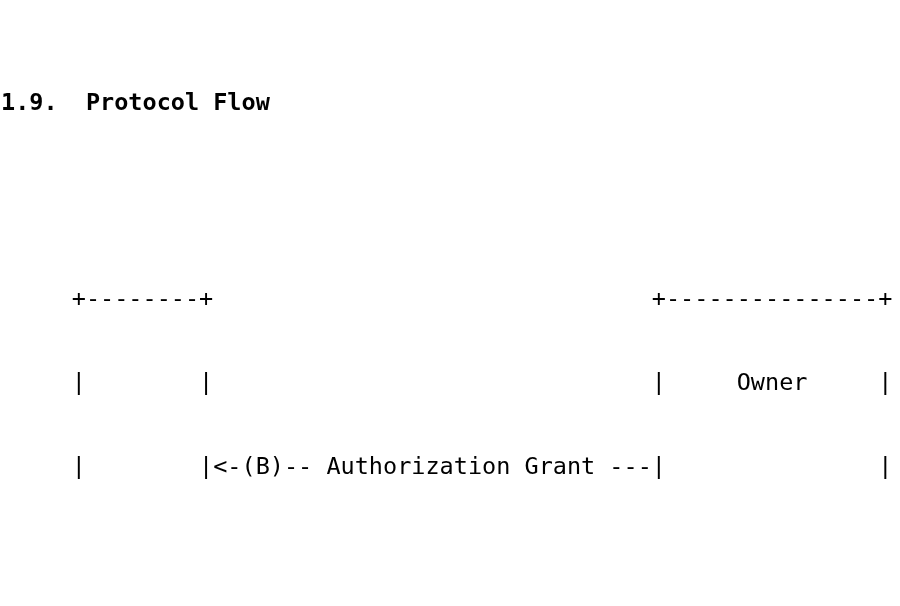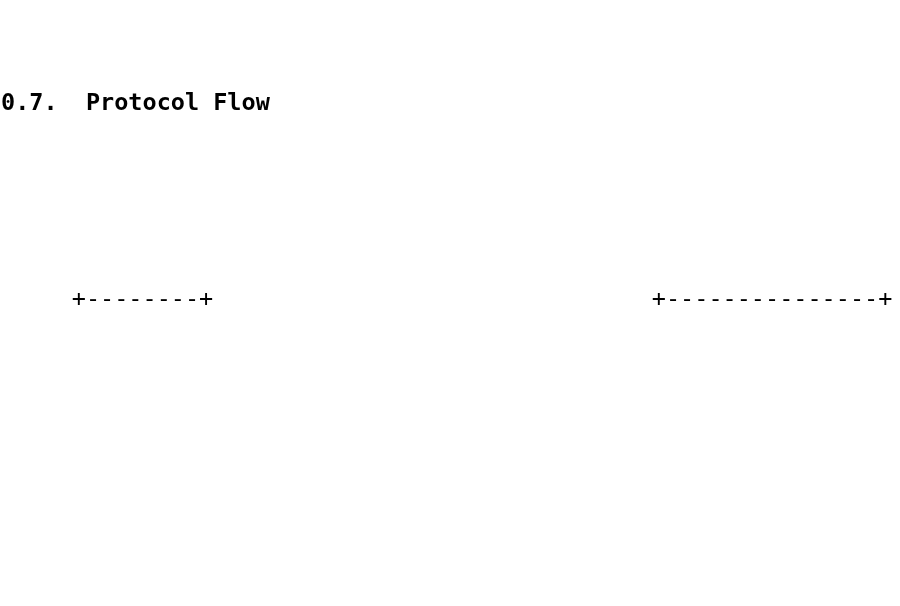"0.7. Protocol Flow" div.heading { text: 0.7 -> 1.9 }
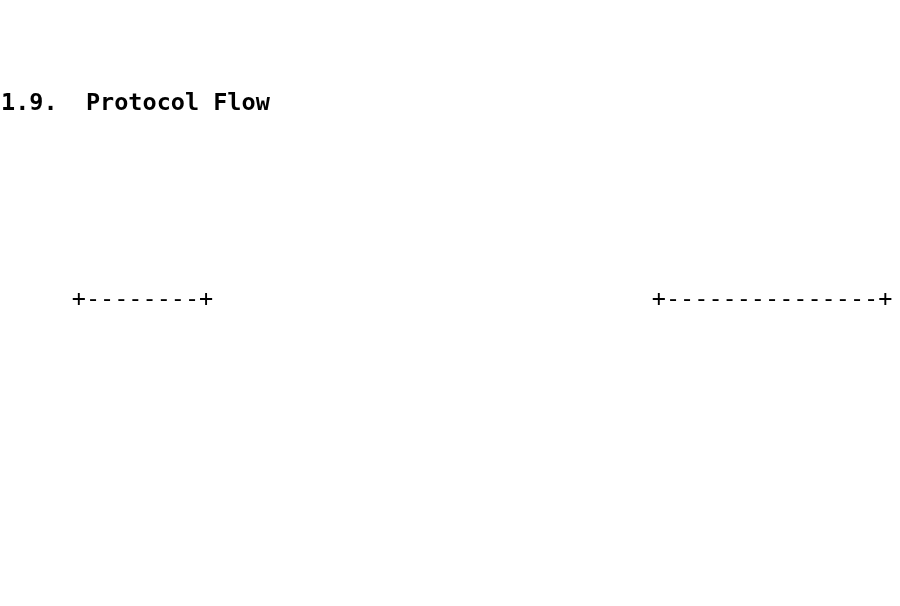"| | | Owner |" div.line { html: none -> <div> | | | Owner |</div> }
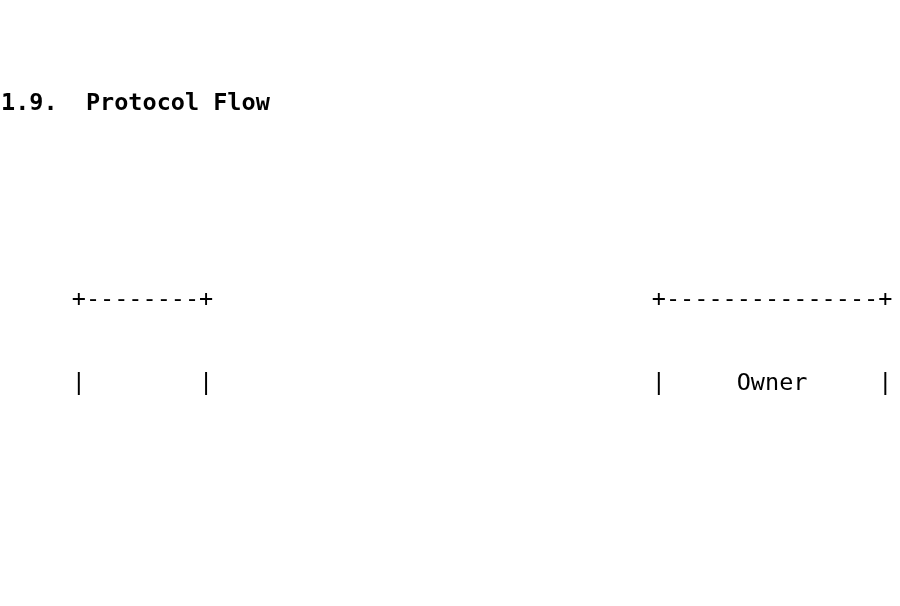"| |<-(B)-- Authorization Grant ---|" div.line { html: none -> <div> | |&lt;-(B)-- Authorization Grant ---| |</div> }
